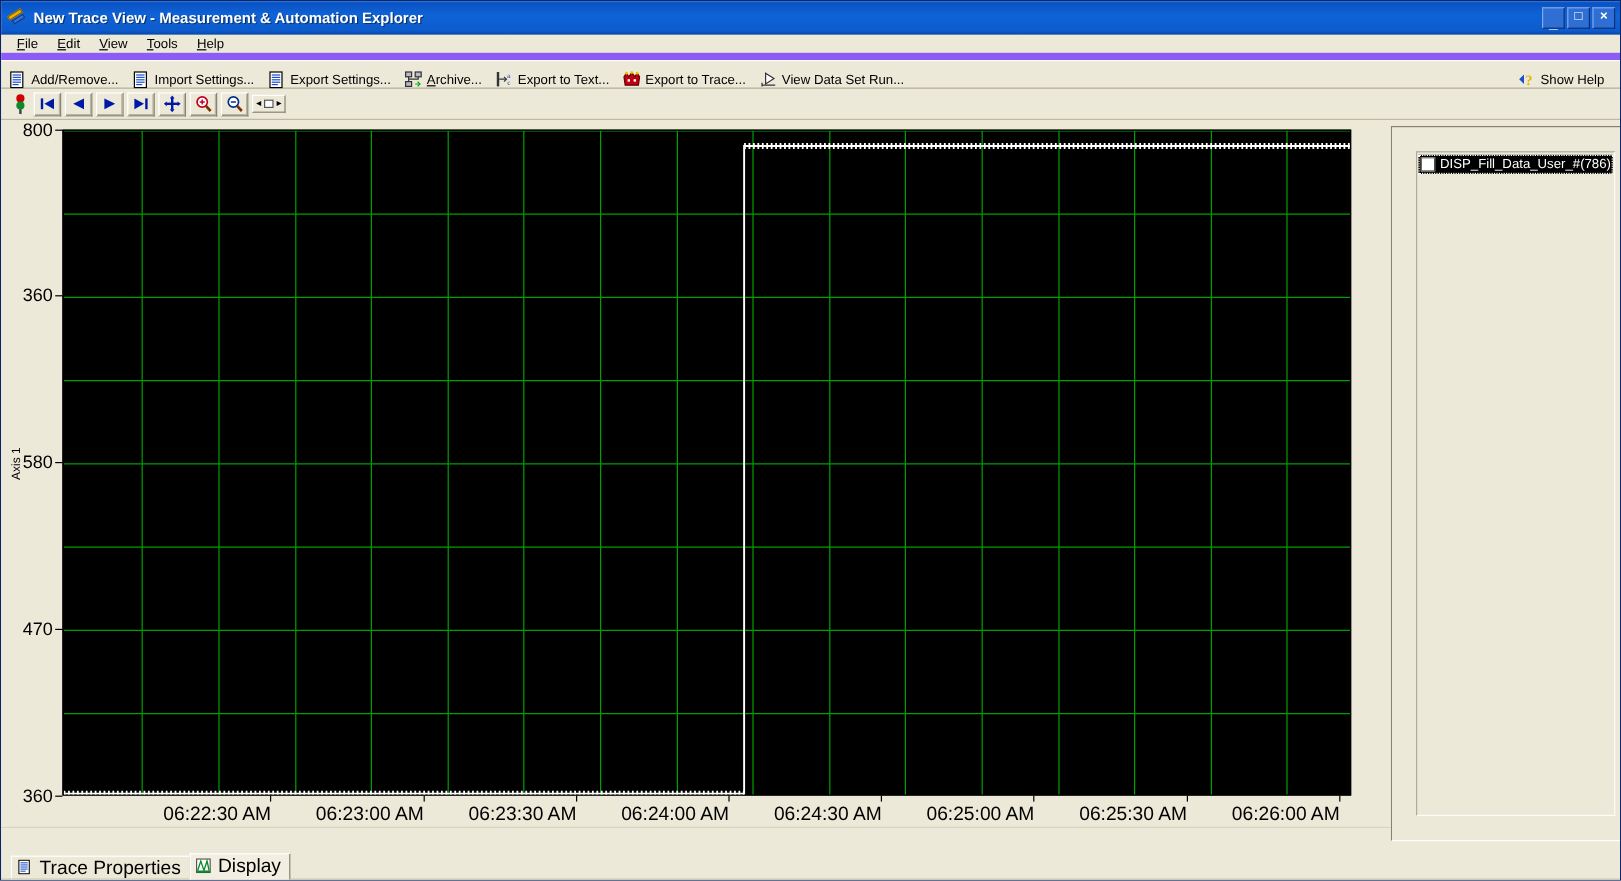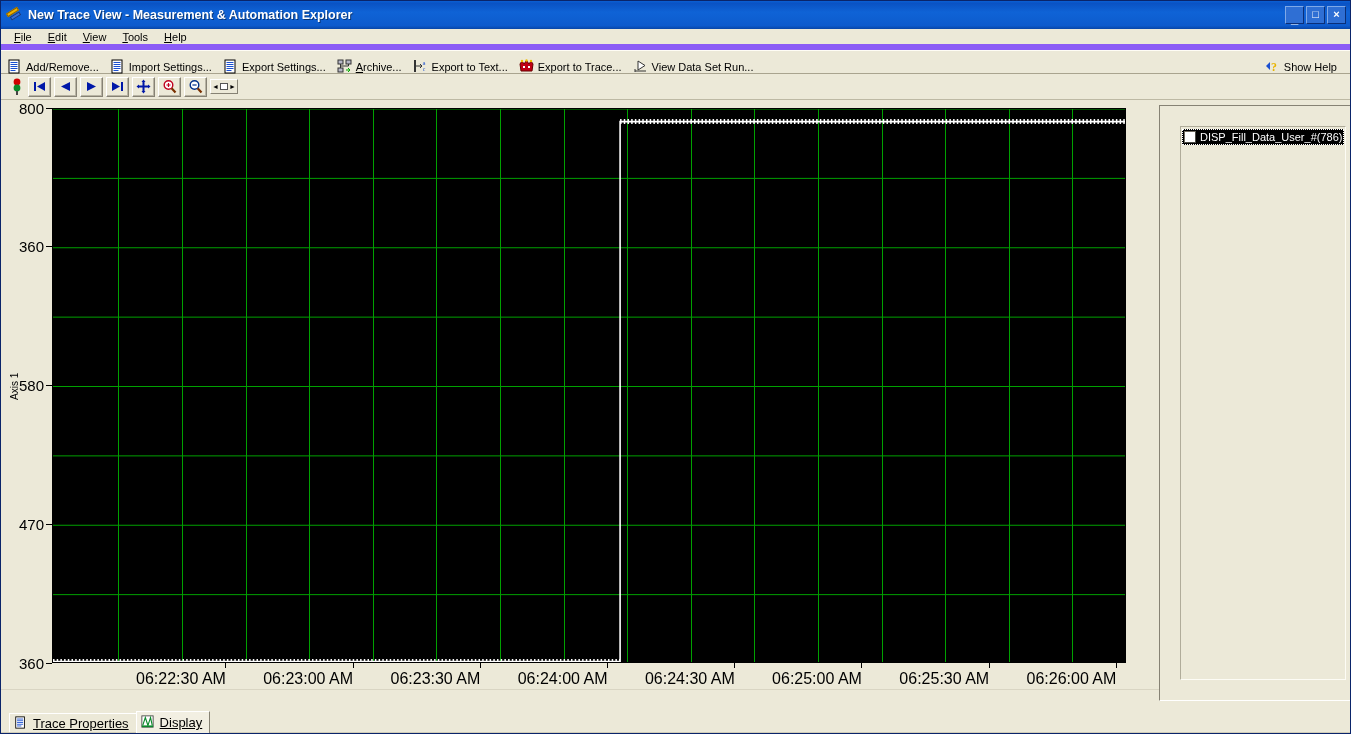"Trace Properties" .tab { font-size: 13px -> 16px; text-decoration: underline -> none }
